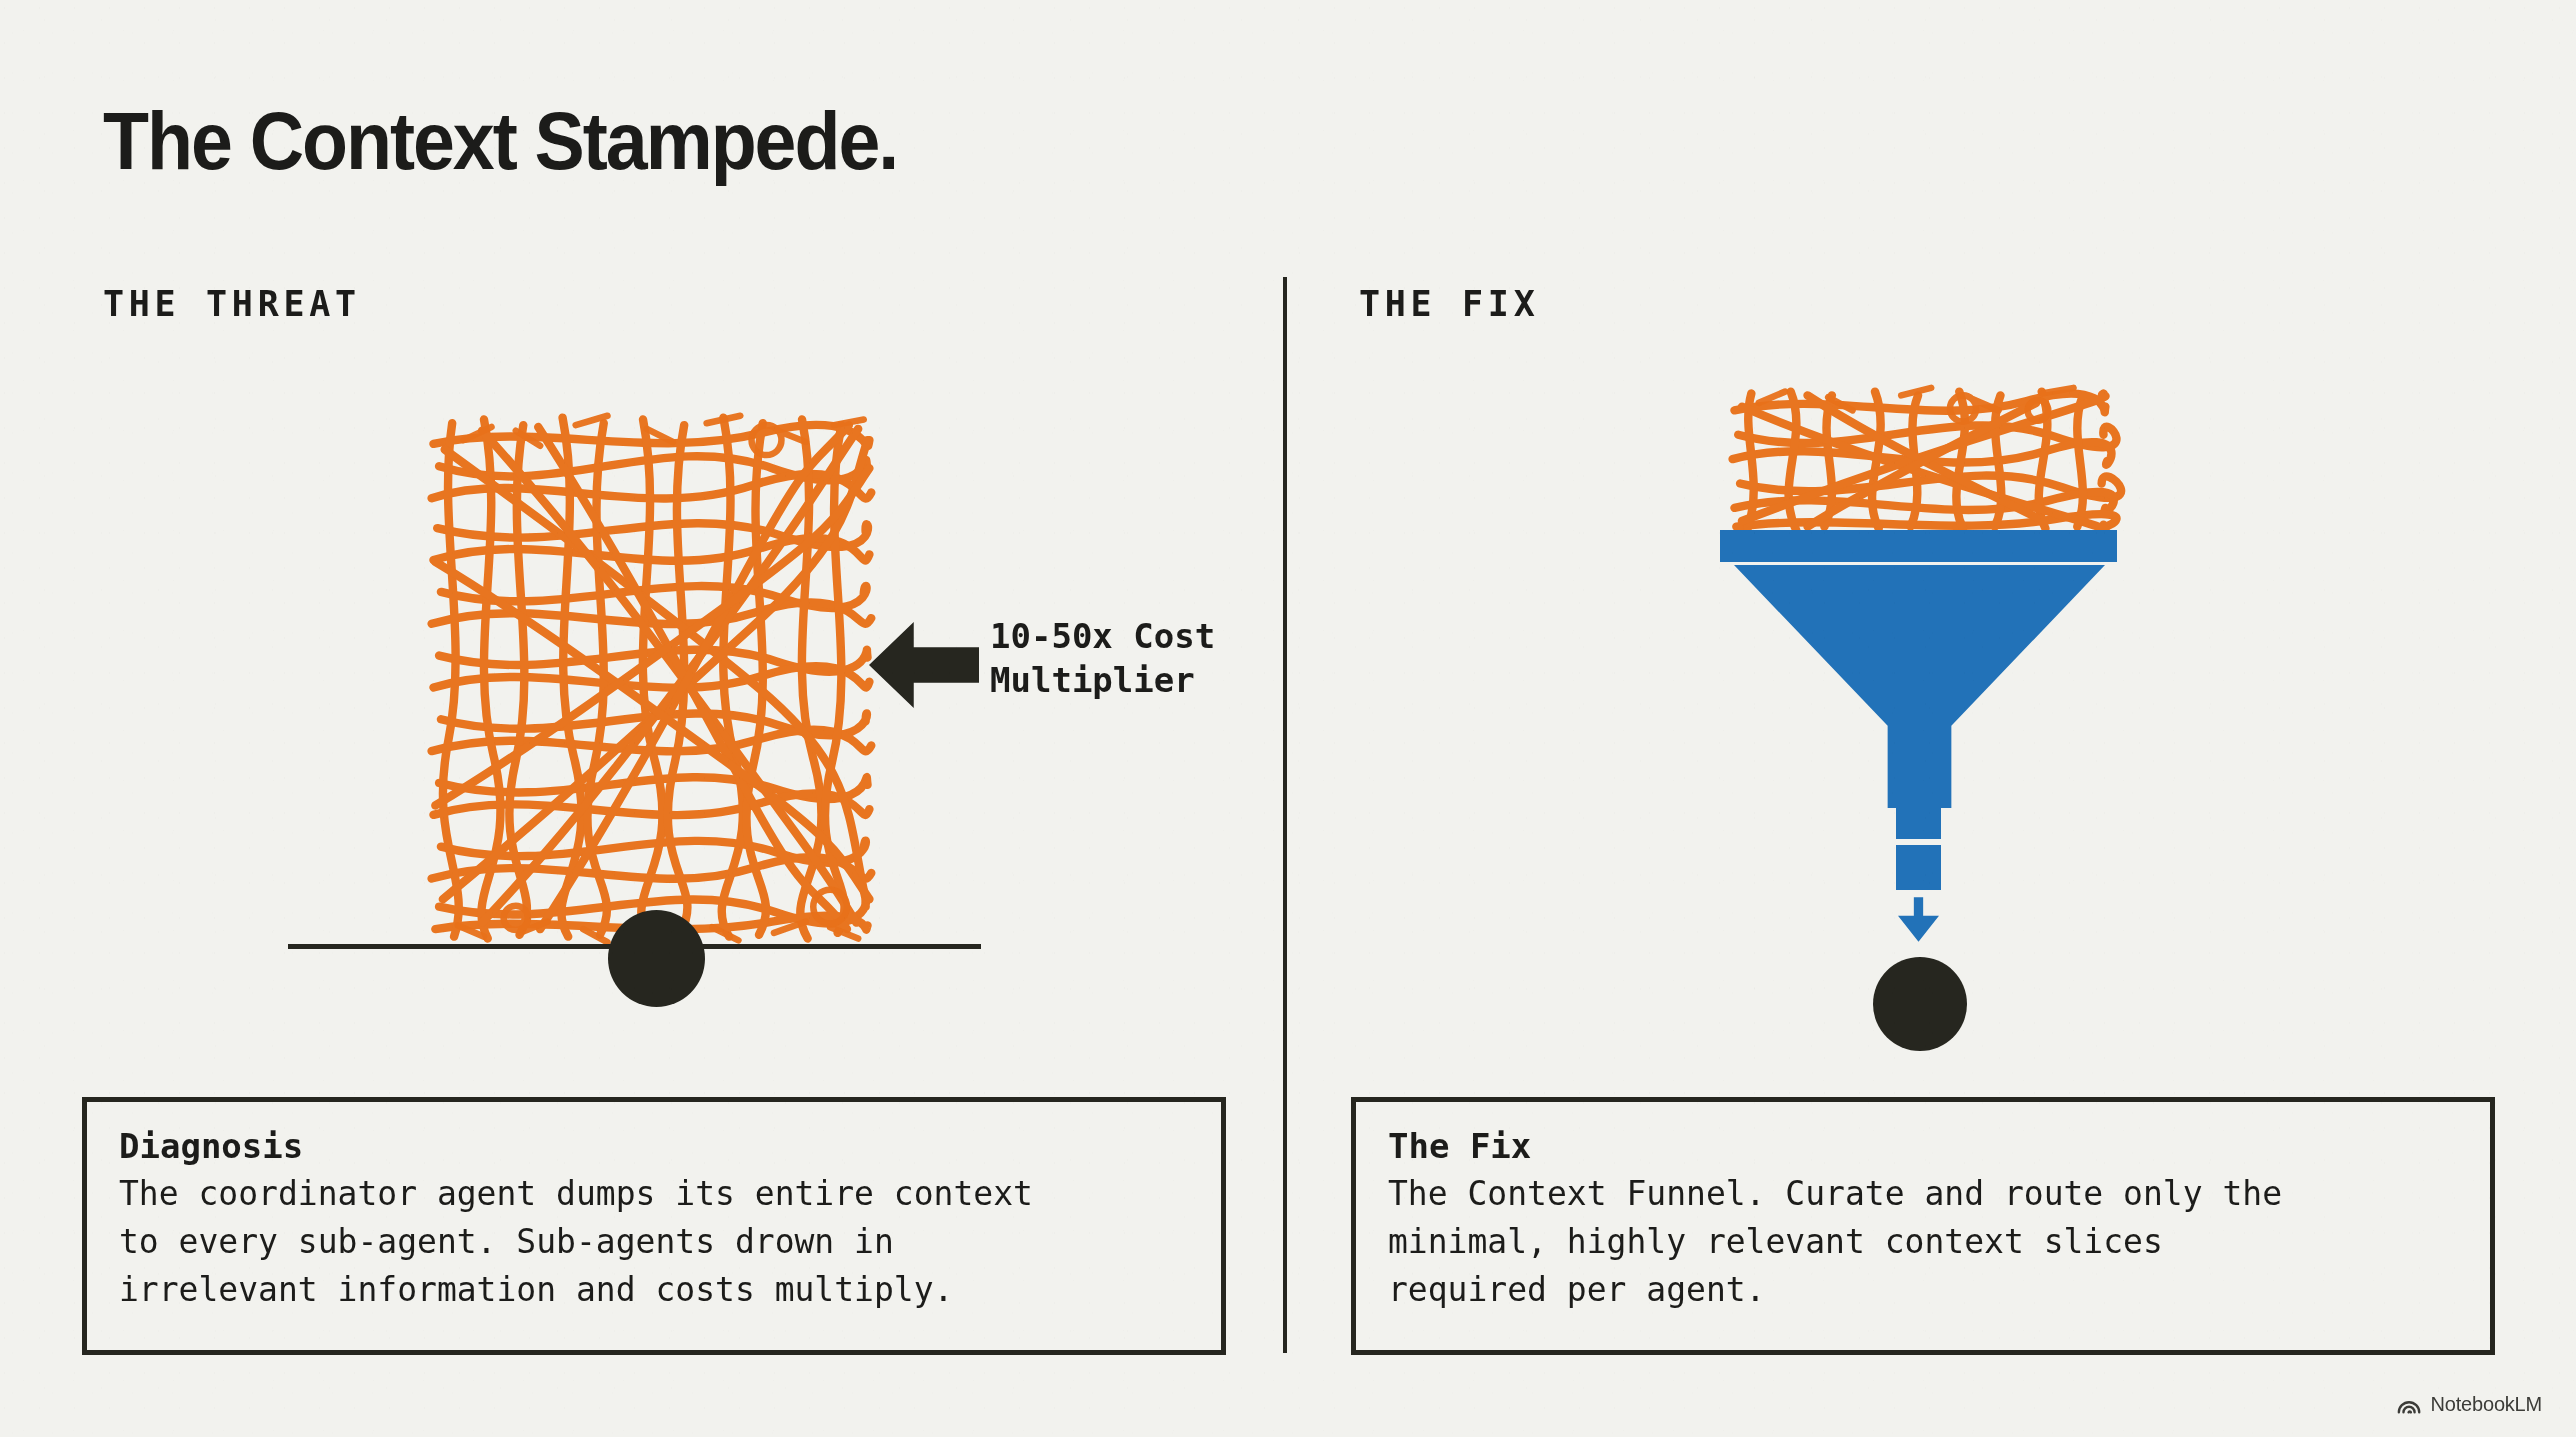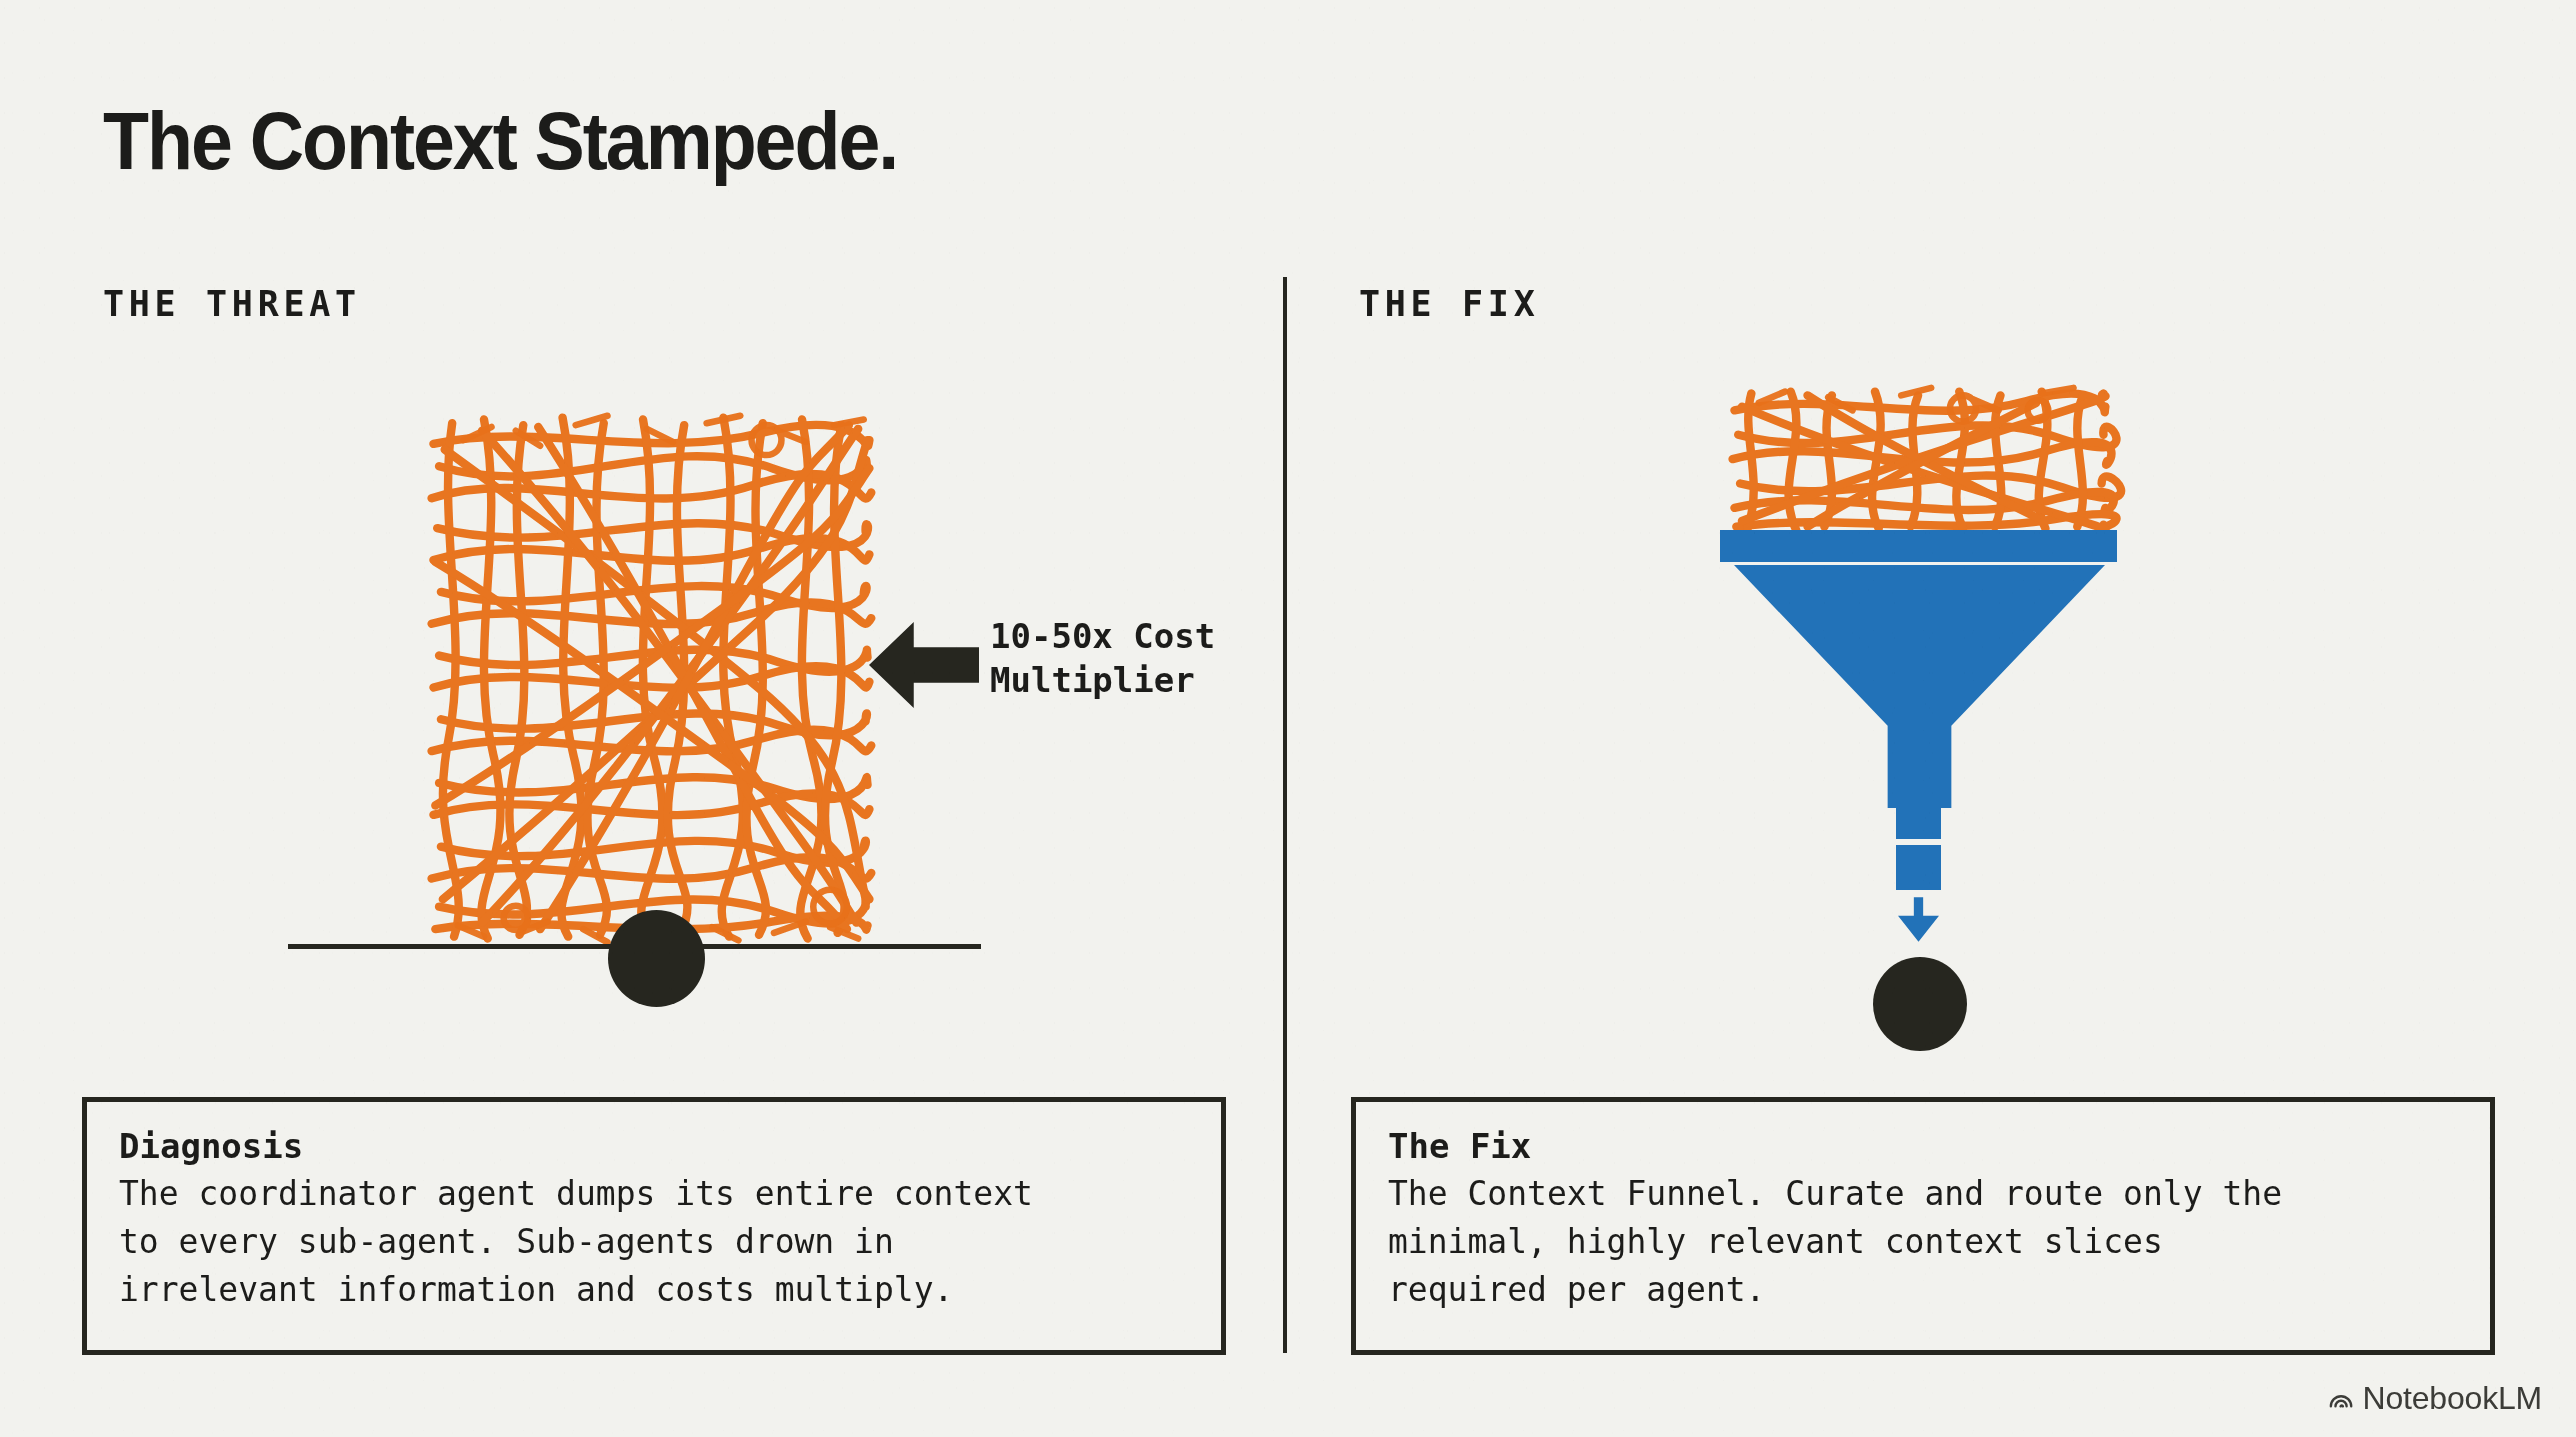"NotebookLM" .watermark .wm-text { font-size: 32px -> 20px }
